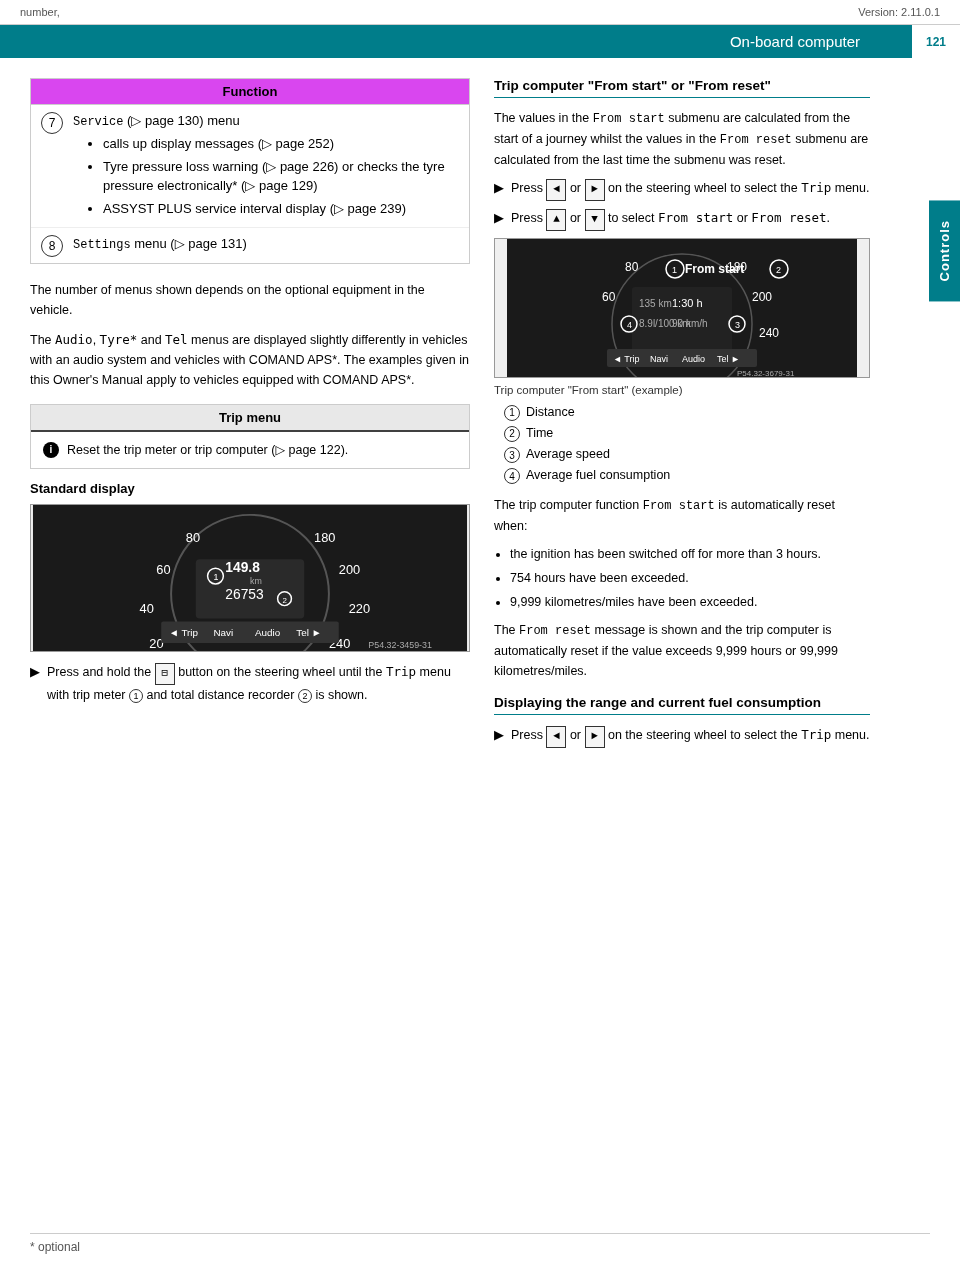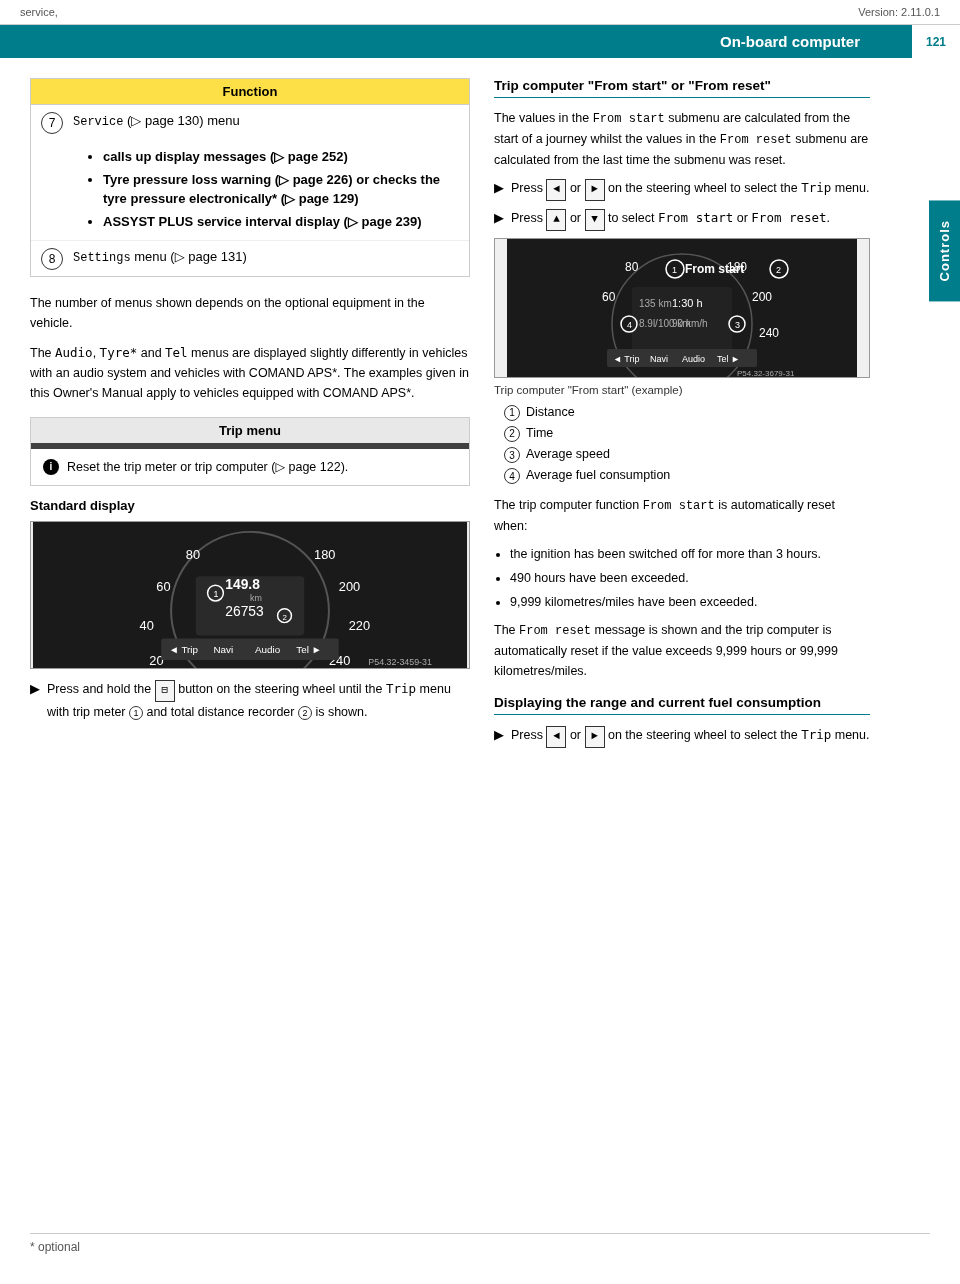"service," span { text: service -> number }
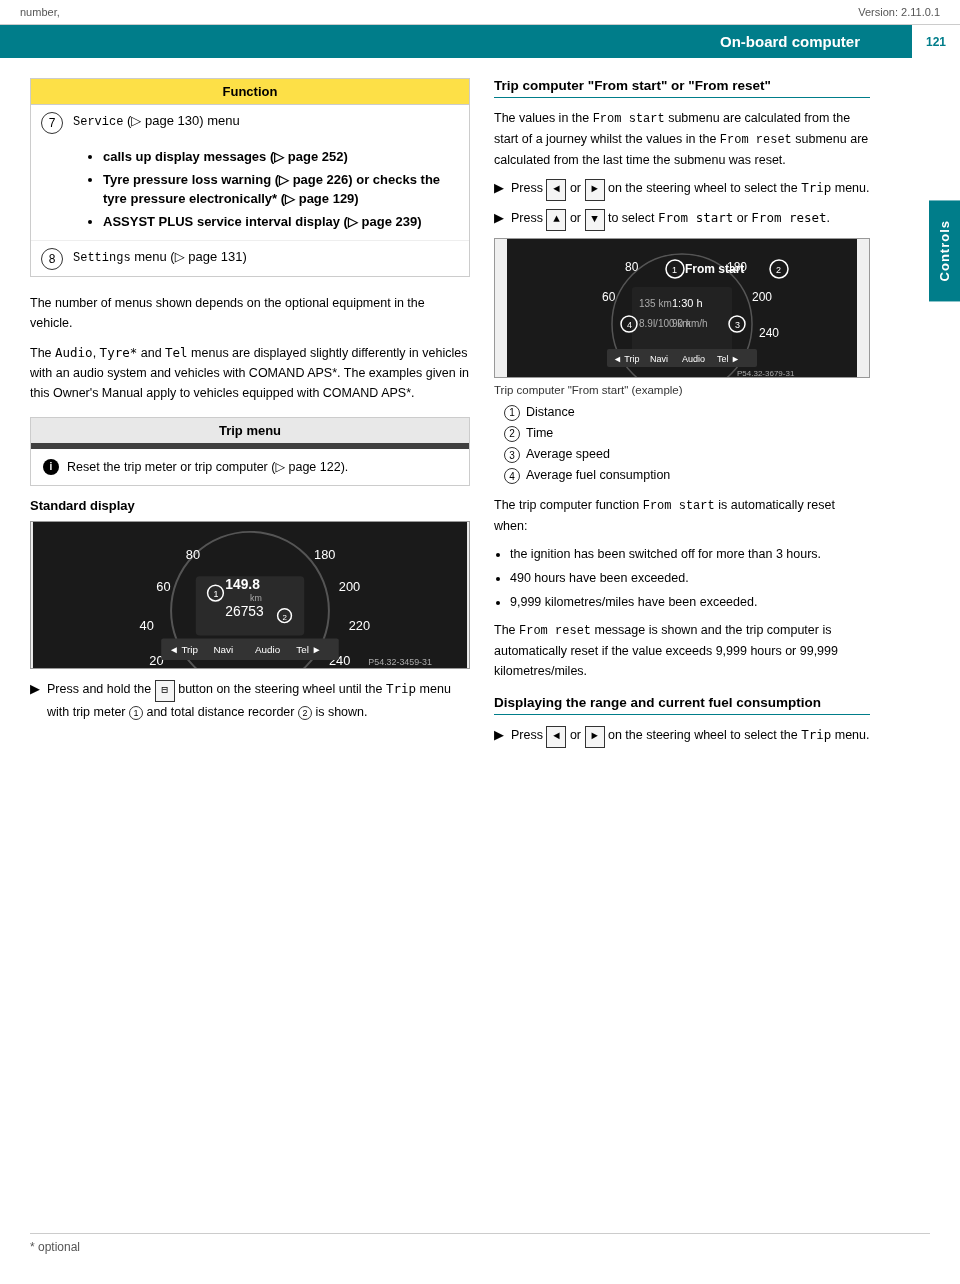"On-board computer" .page-header-title { font-weight: bold -> normal }
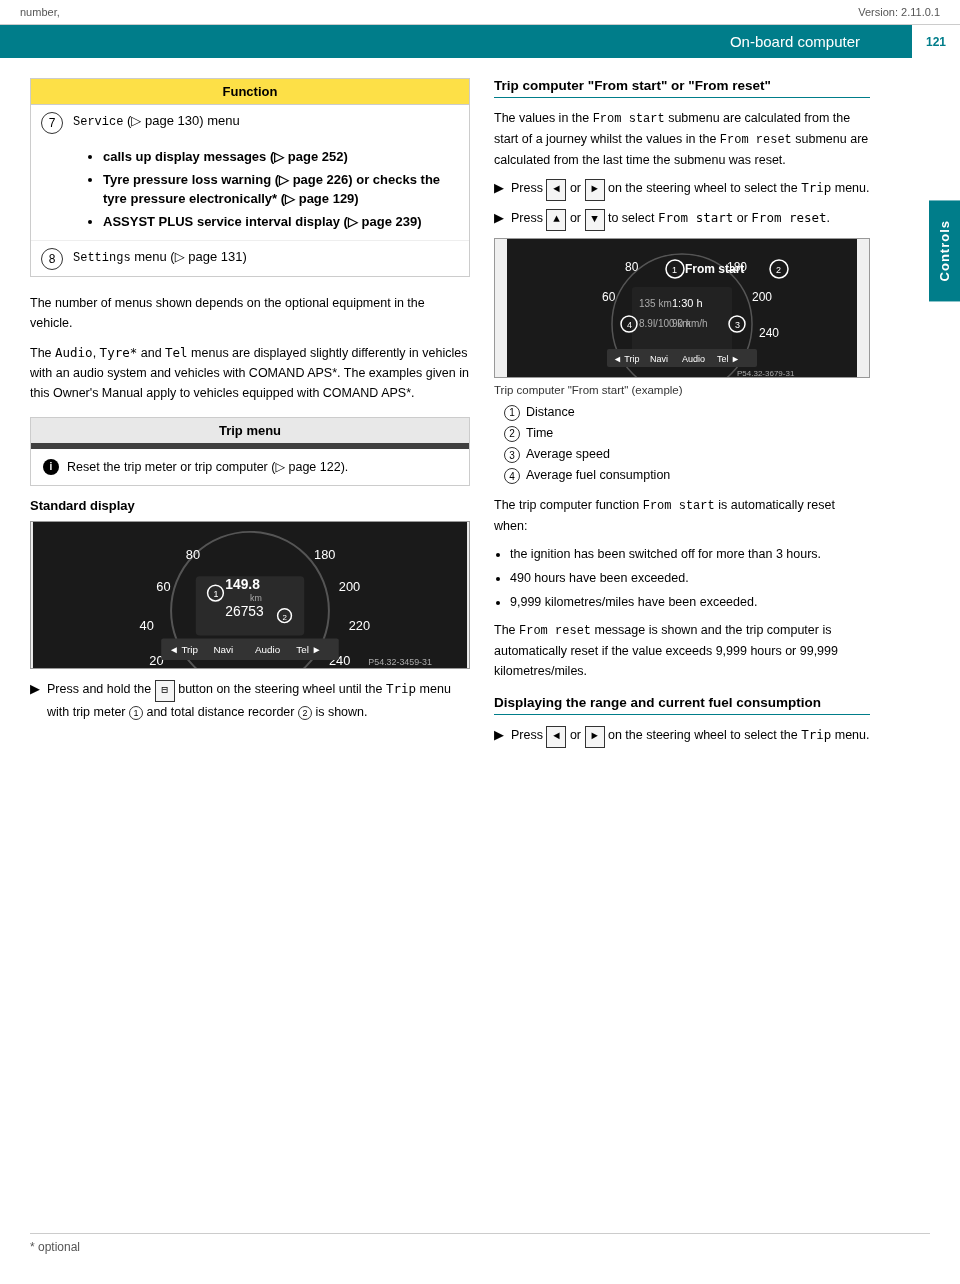"Function" .function-table-header { background: #fde047 -> #d946ef }
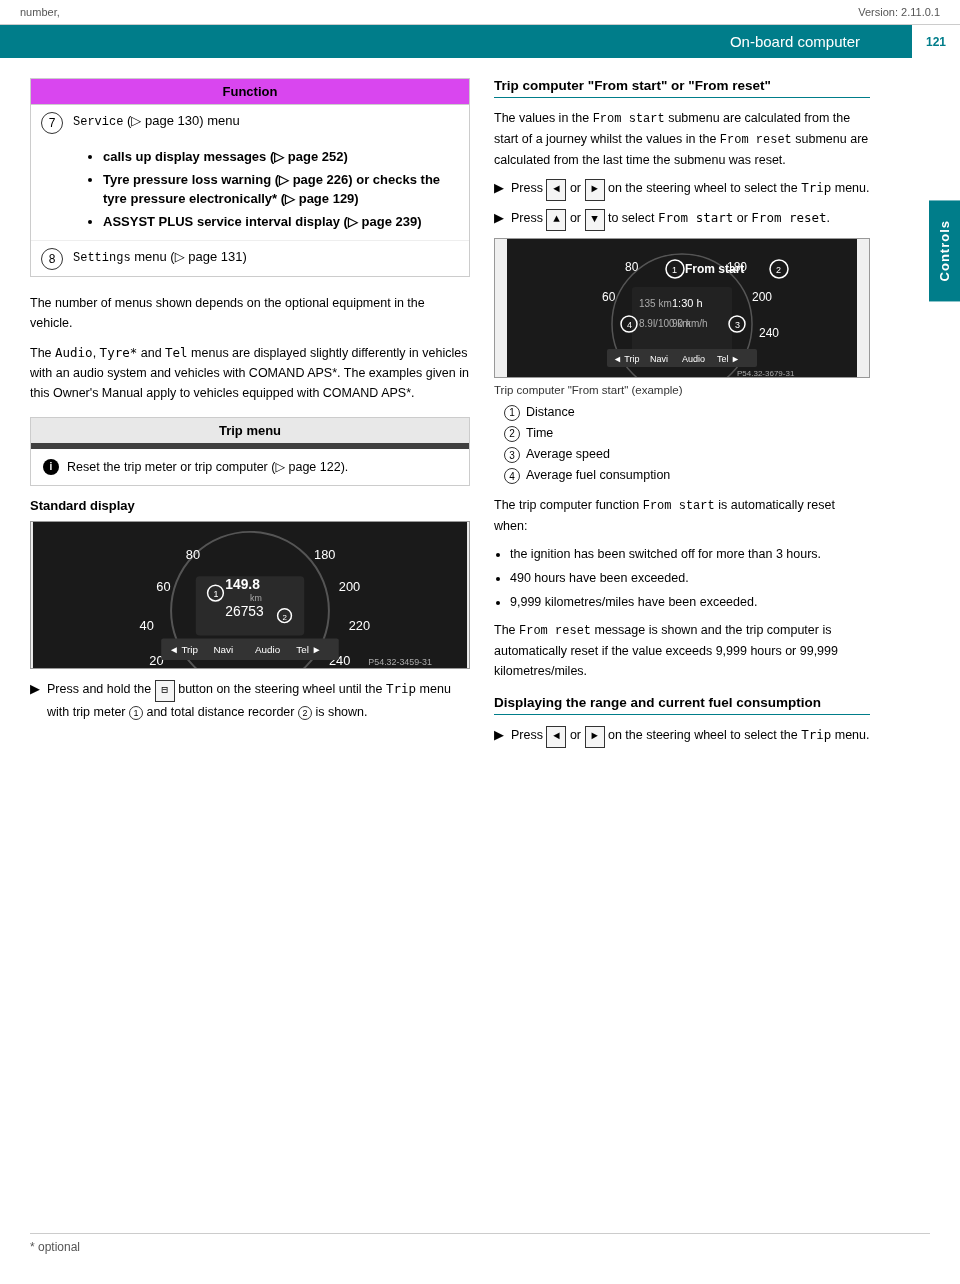"calls up display messages (▷" .function-bullet { font-weight: bold -> none; margin-top: 16px -> 3px }
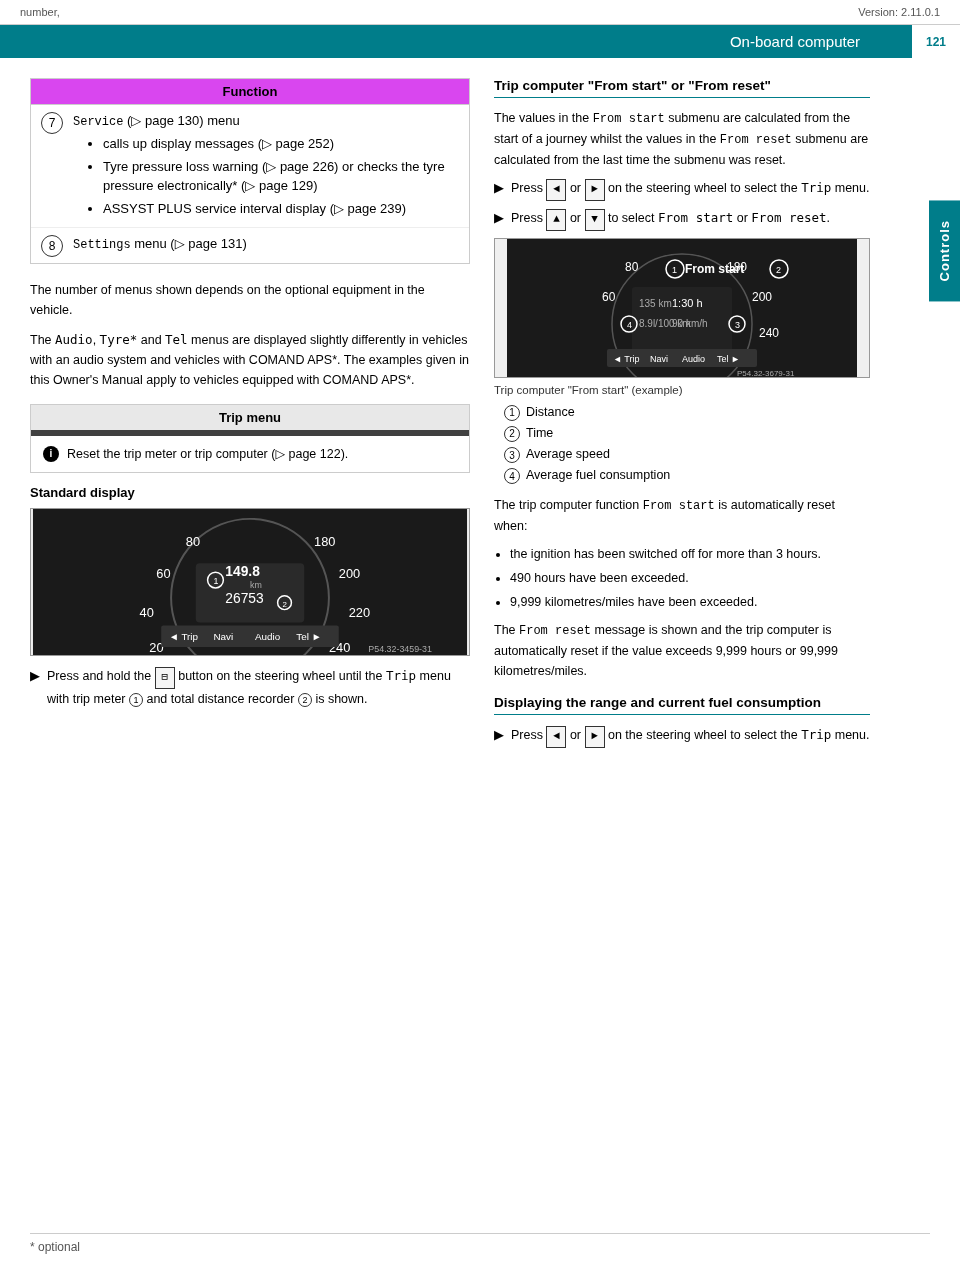"Trip menu" .trip-menu-header { border-bottom: 6px solid #404040 -> 2px solid #404040 }
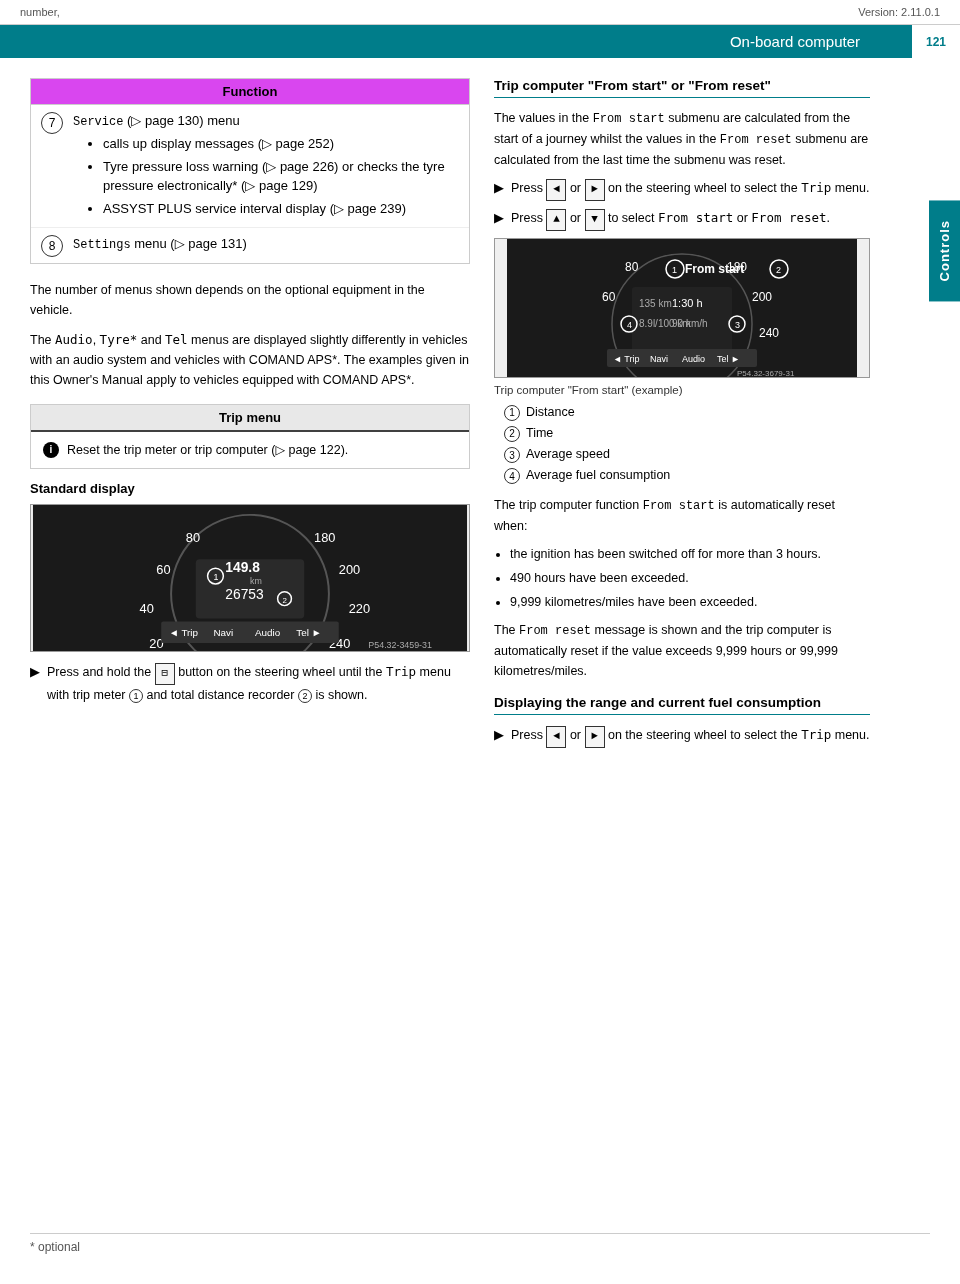"490 hours have been exceeded." li { text: 490 -> 754 }
